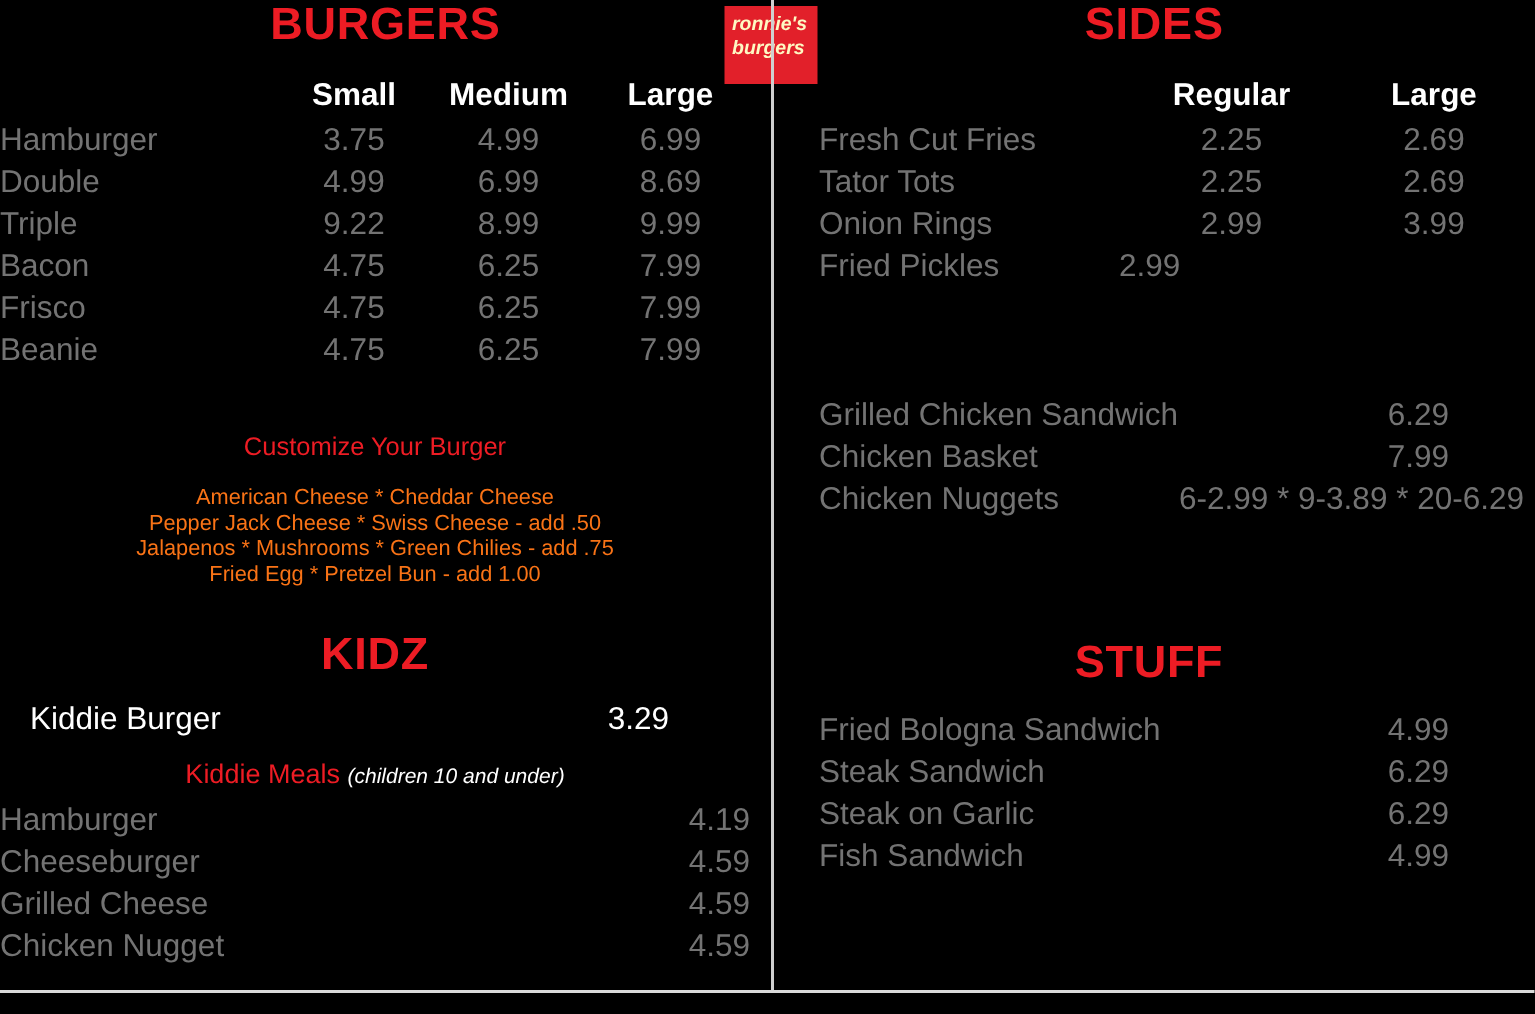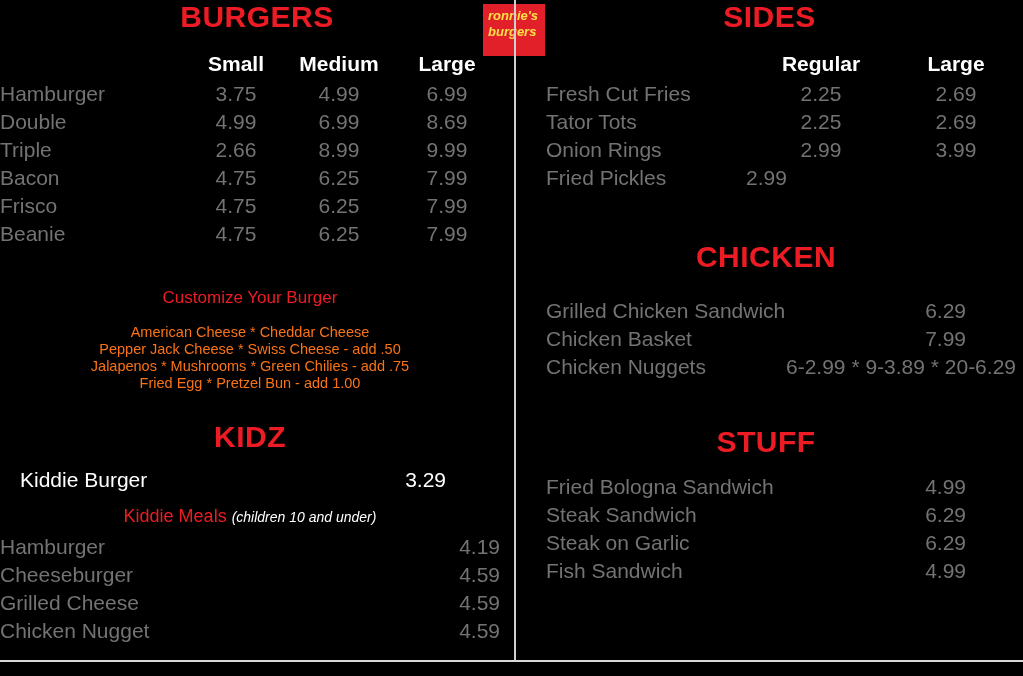"ronnie's" .logo { color: #fde047 -> #fef9c3 }
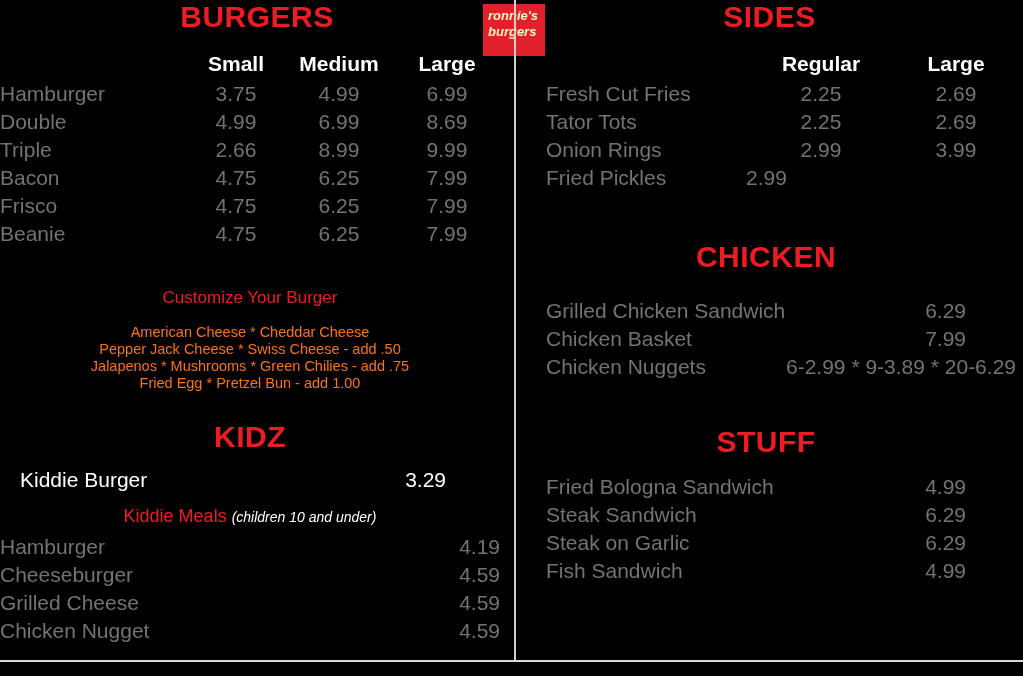"2.66" td.price { text: 2.66 -> 9.22 }
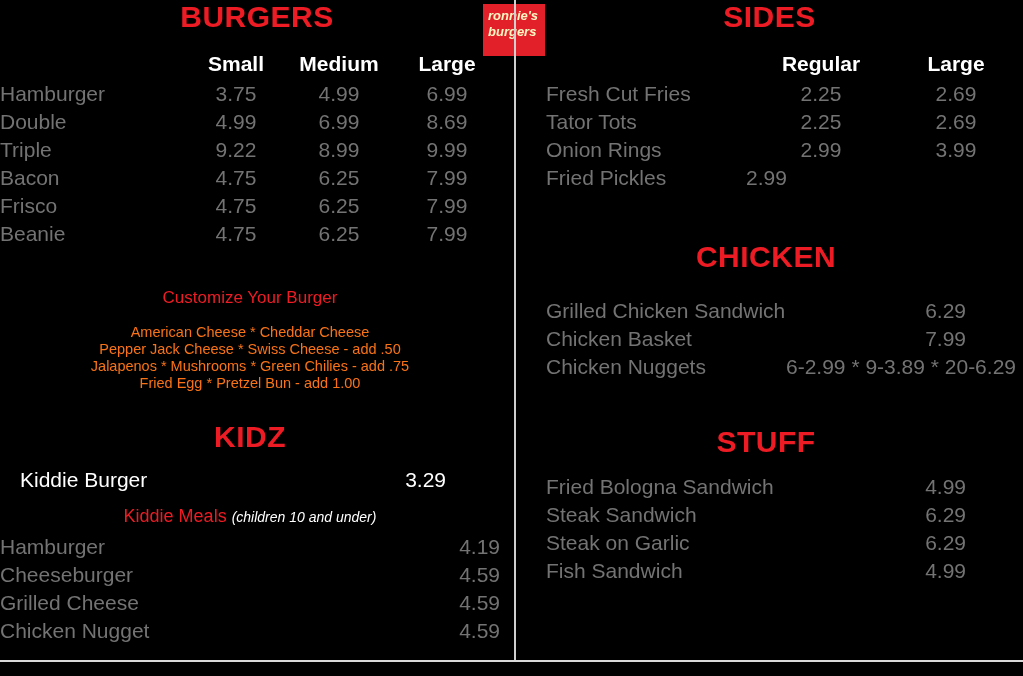"CHICKEN" h2.section { html: <h2>CHICKEN</h2> -> none }
